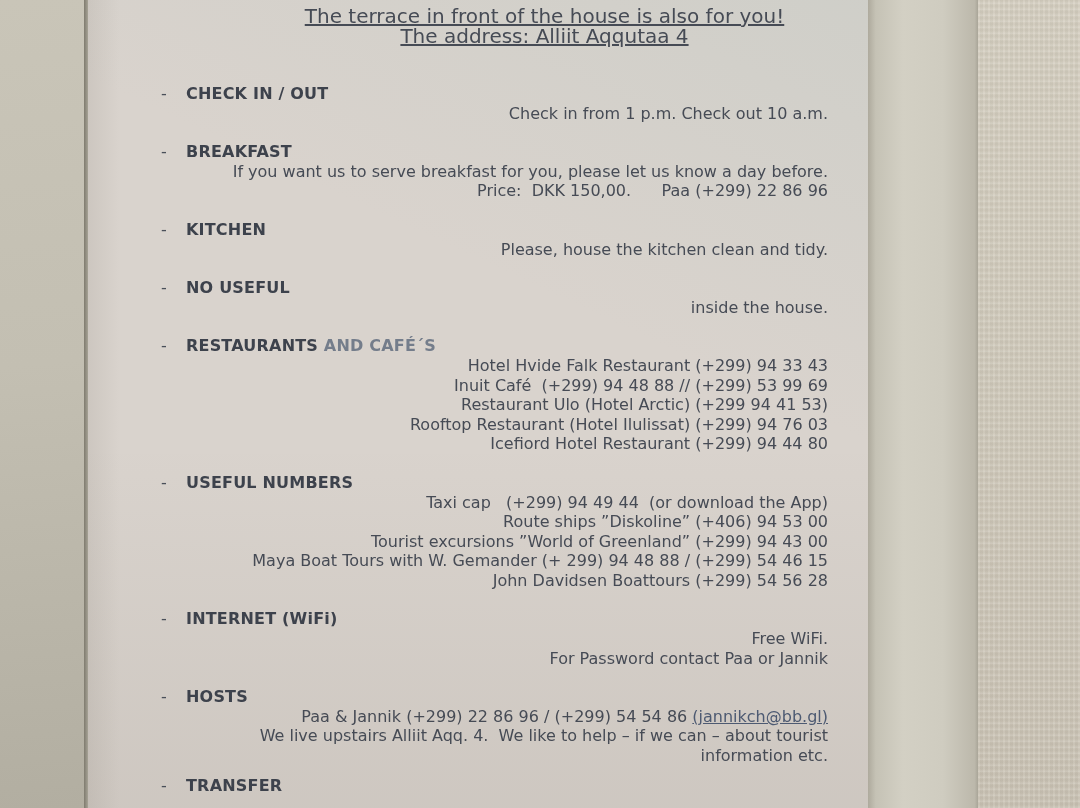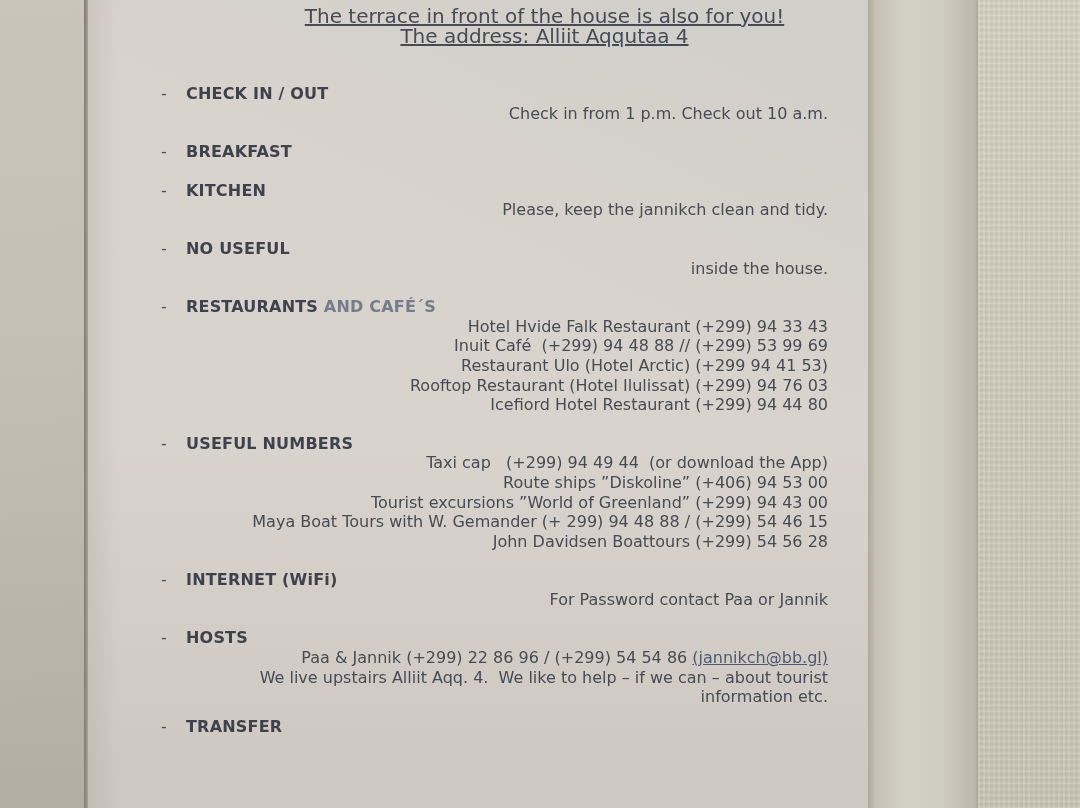"If you want us to" div.section-lines { html: none -> <div> <p><span>If you want us to serve breakfast for you, please let us know a day before.</span></p> <p><span>Price: DKK 150,00. Paa (+299) 22 86 96</span></p> </div> }
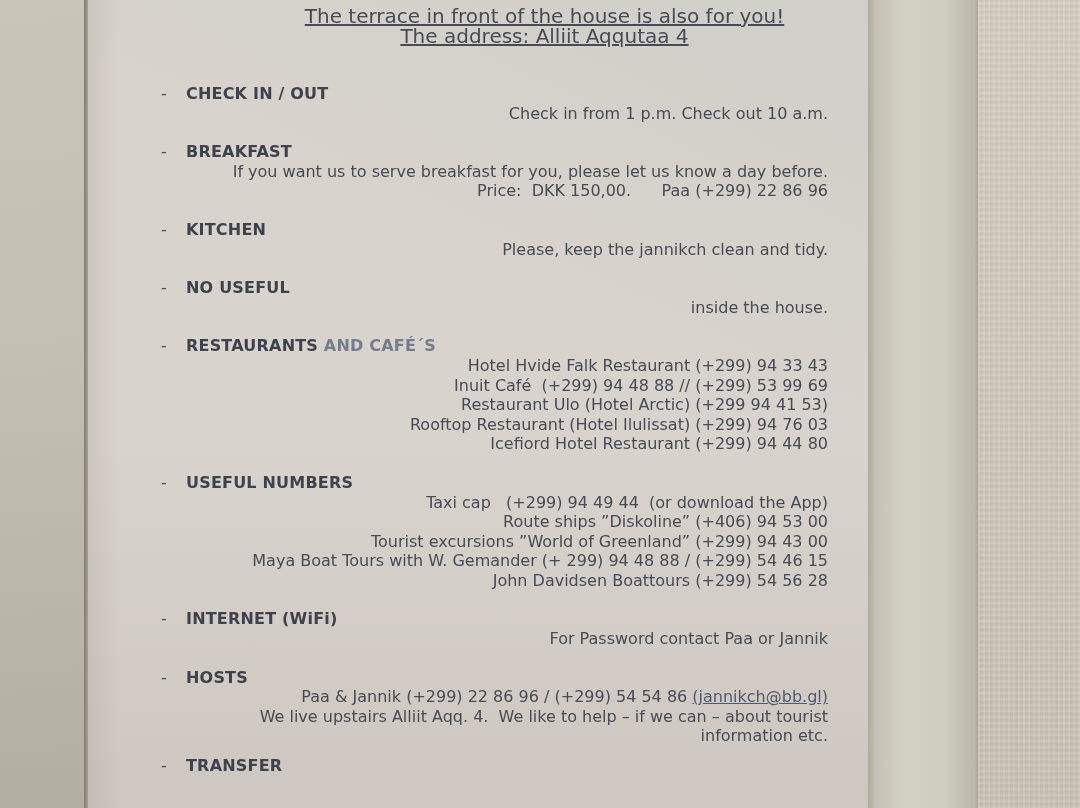"Please, keep the jannikch clean" span { text: keep the jannikch -> house the kitchen }
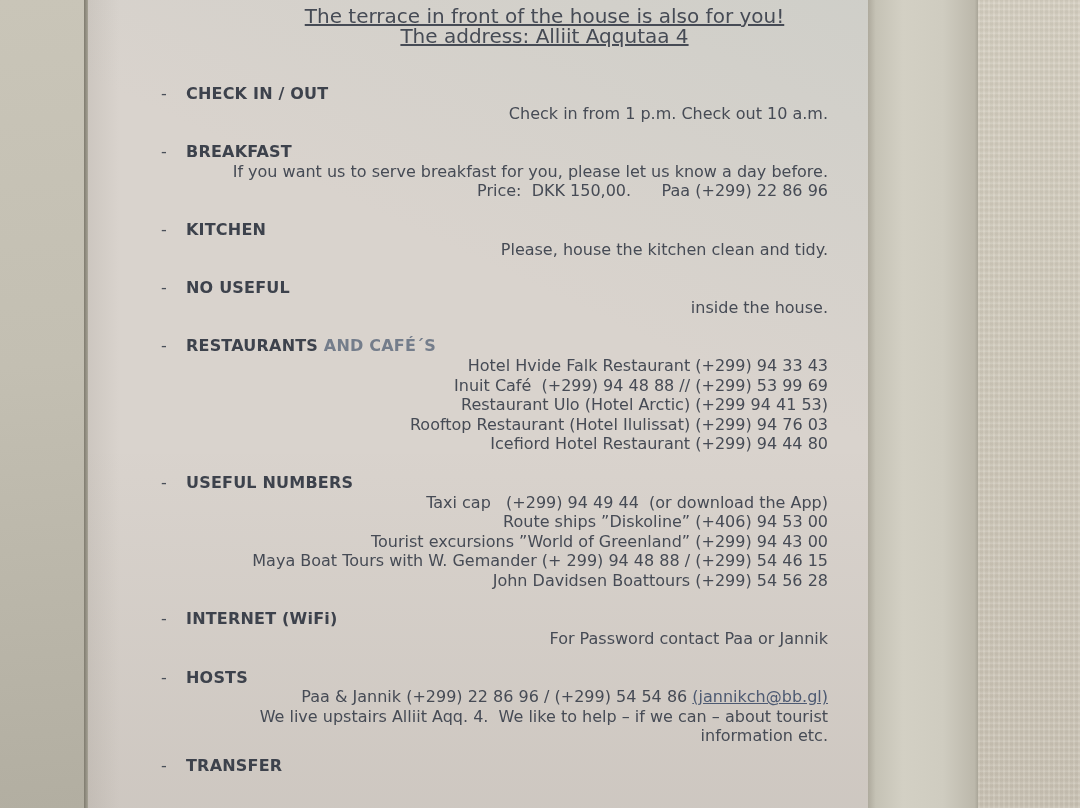"Free WiFi." p.line { html: none -> <p><span>Free WiFi.</span></p> }
